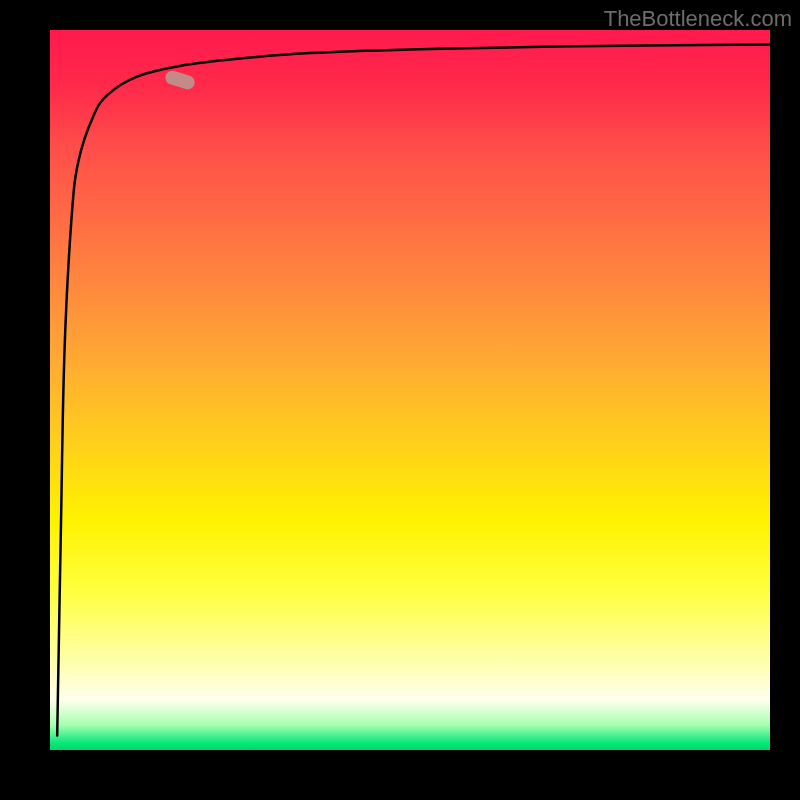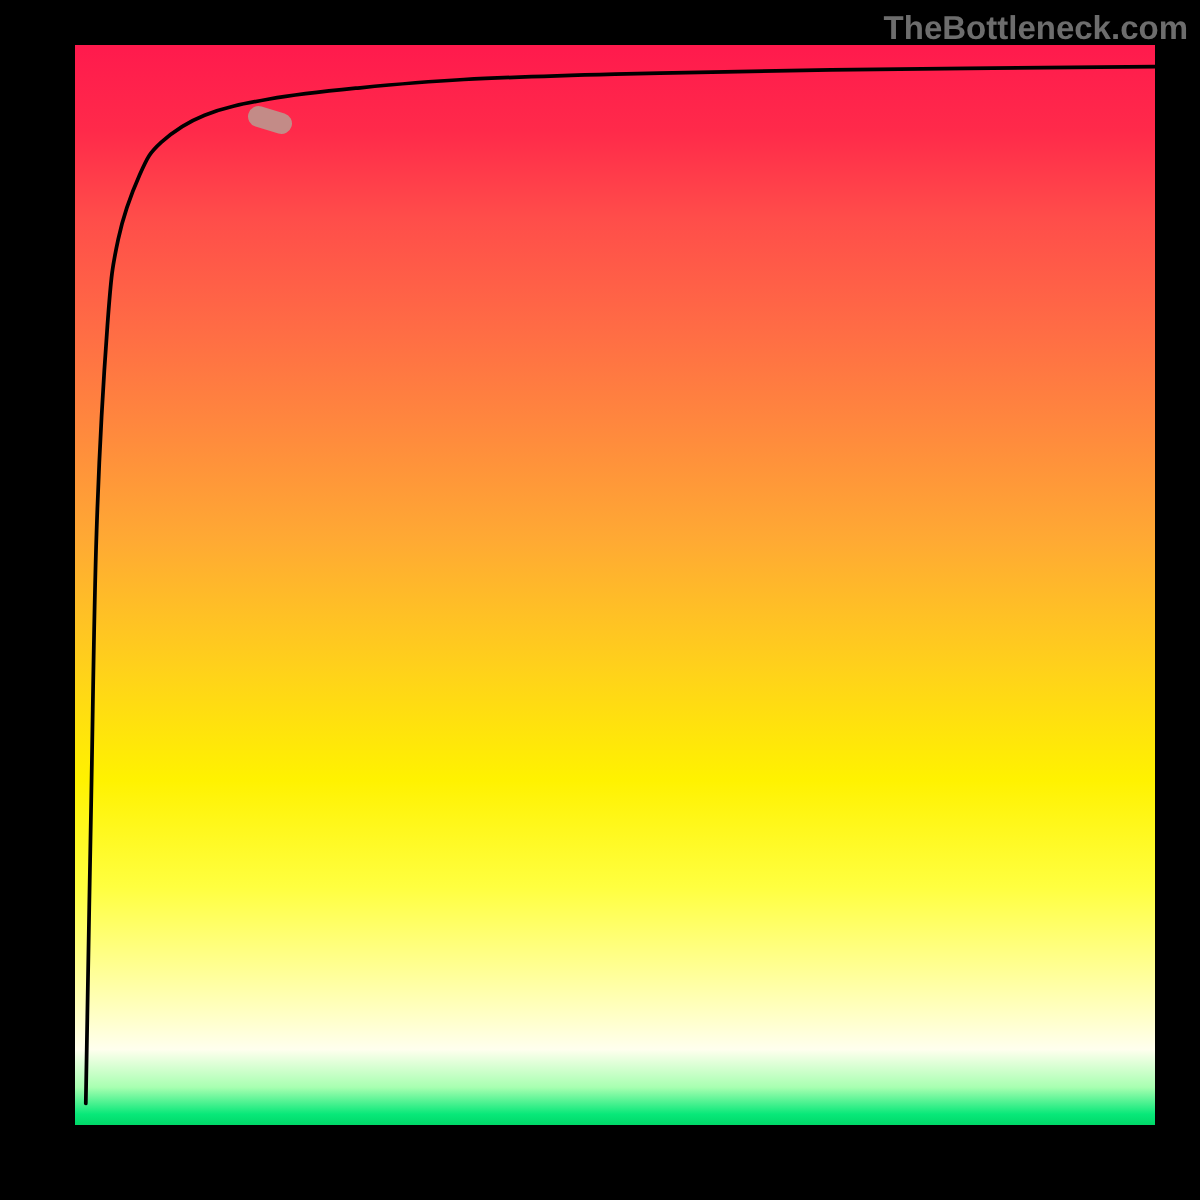"TheBottleneck.com" .watermark { font-weight: 700 -> 400 }
